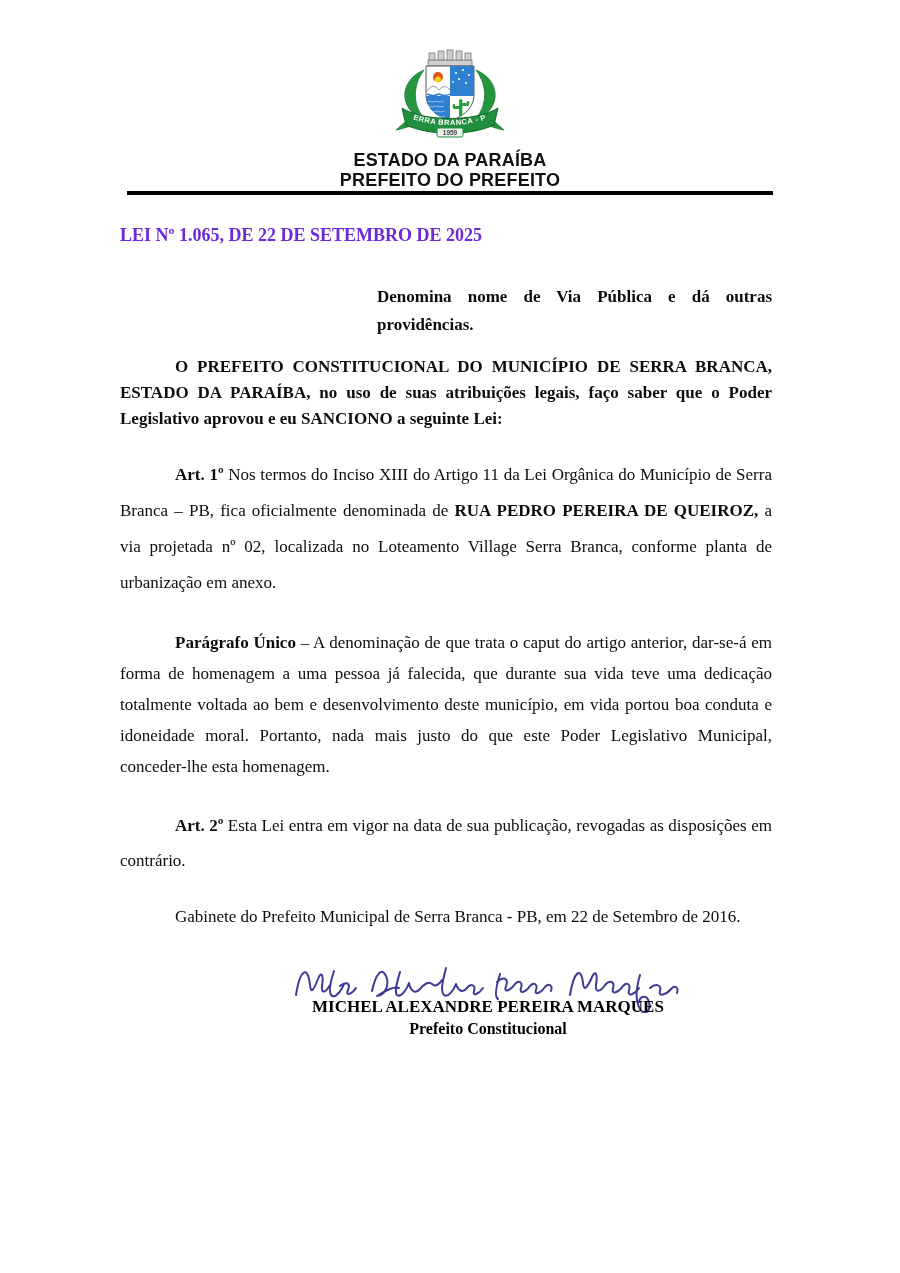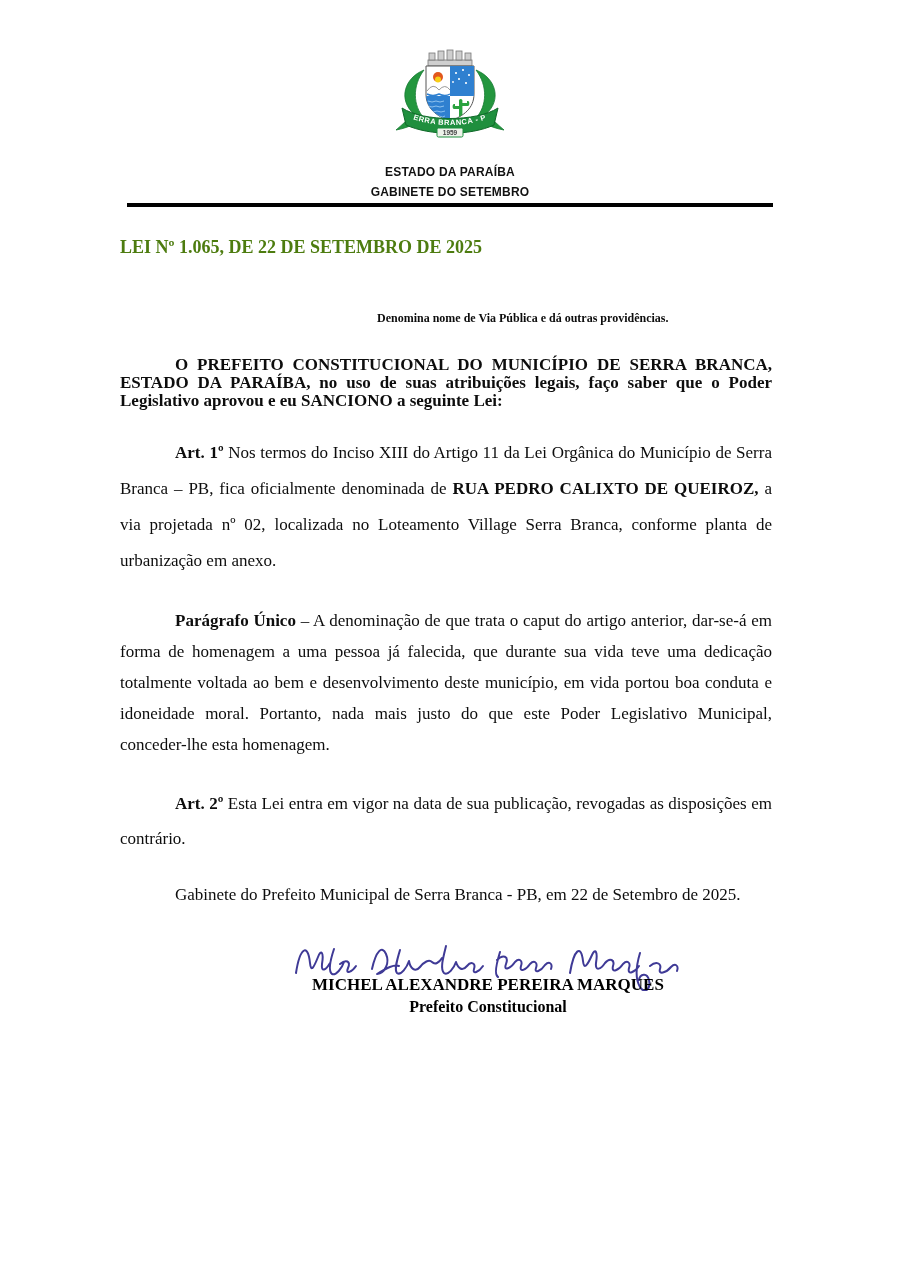"ESTADO DA PARAÍBA" .header-text { font-size: 12px -> 18px; margin-top: 20px -> 8px }
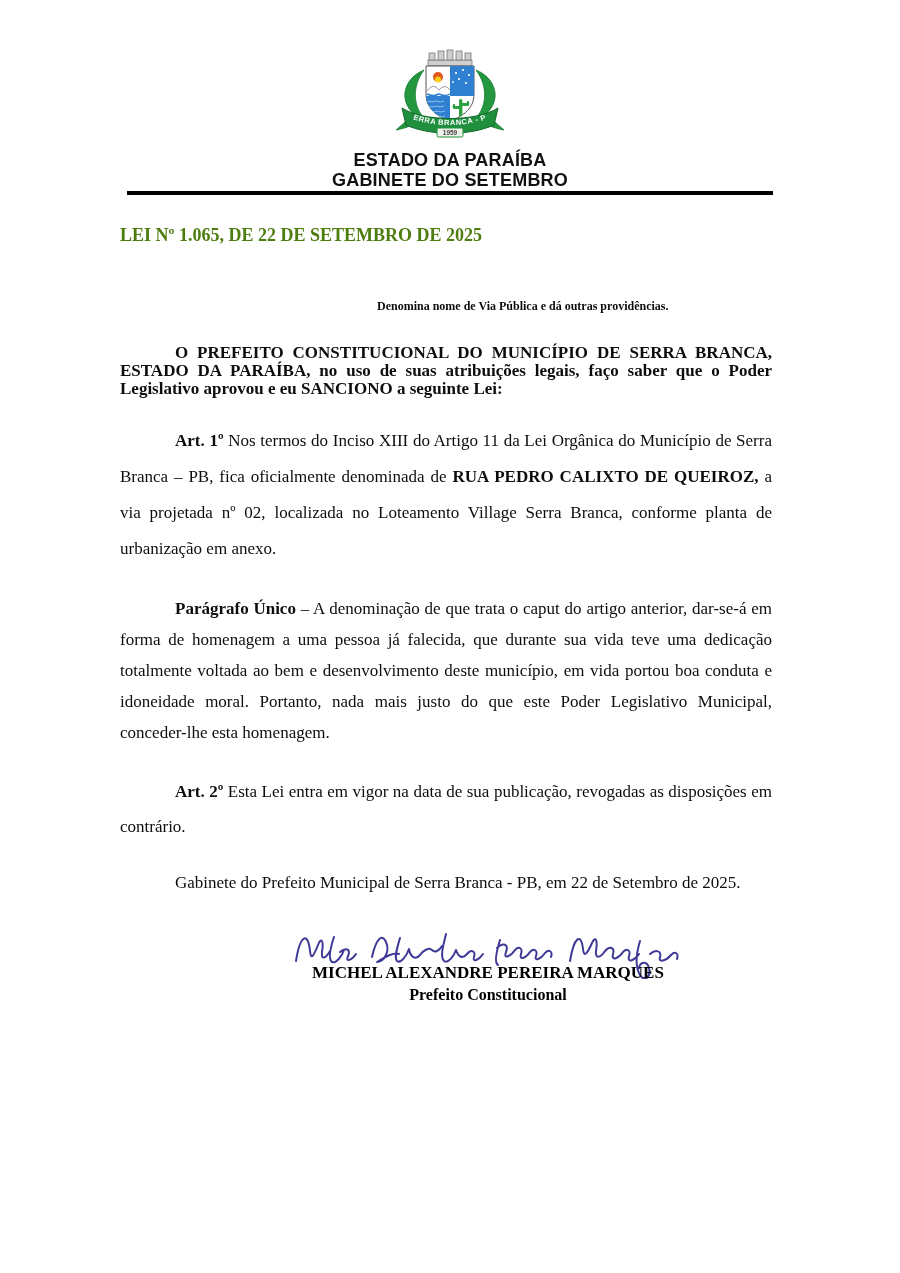"GABINETE DO SETEMBRO" div { text: GABINETE DO SETEMBRO -> PREFEITO DO PREFEITO }
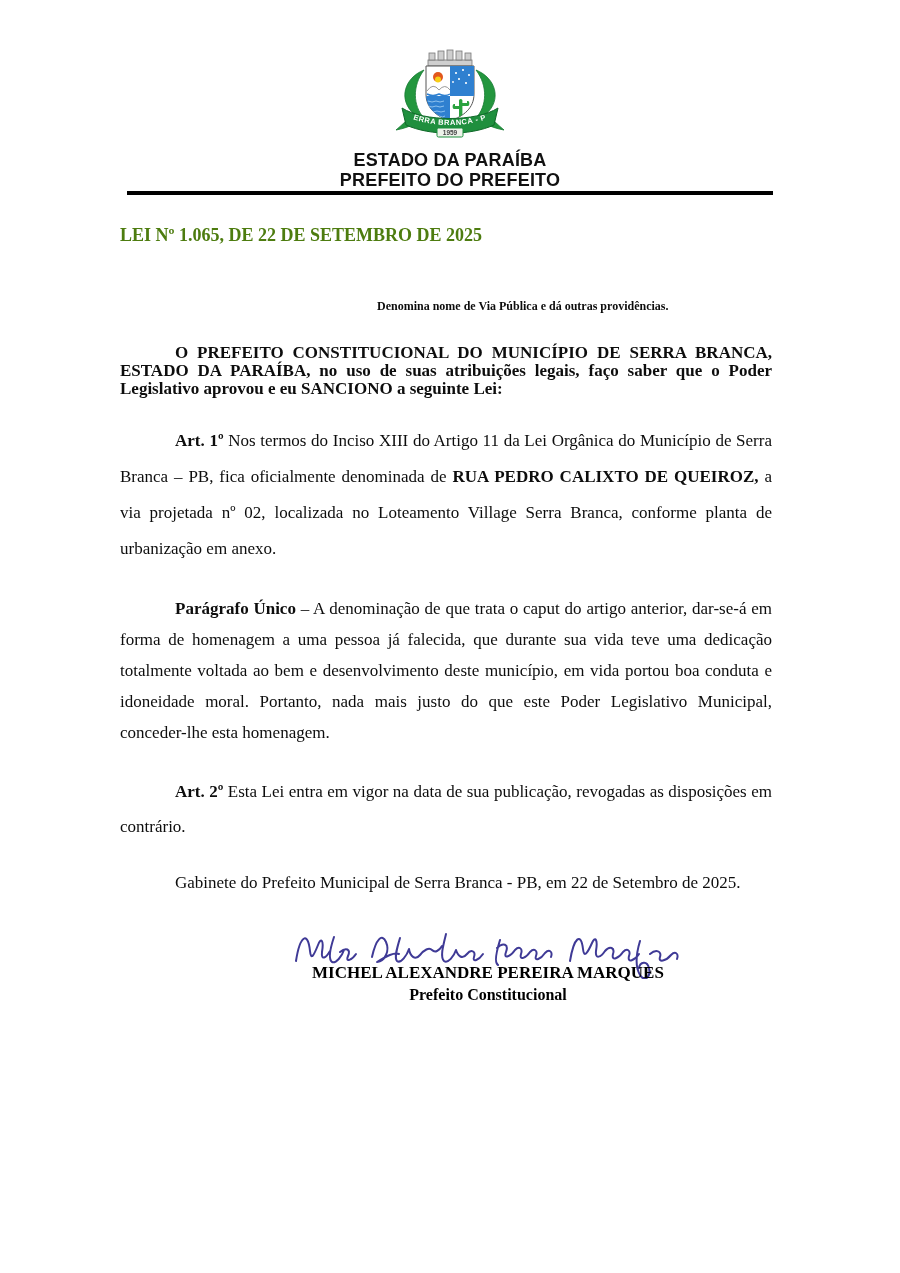"LEI Nº 1.065, DE 22" .doc-title { color: #4d7c0f -> #6d28d9 }
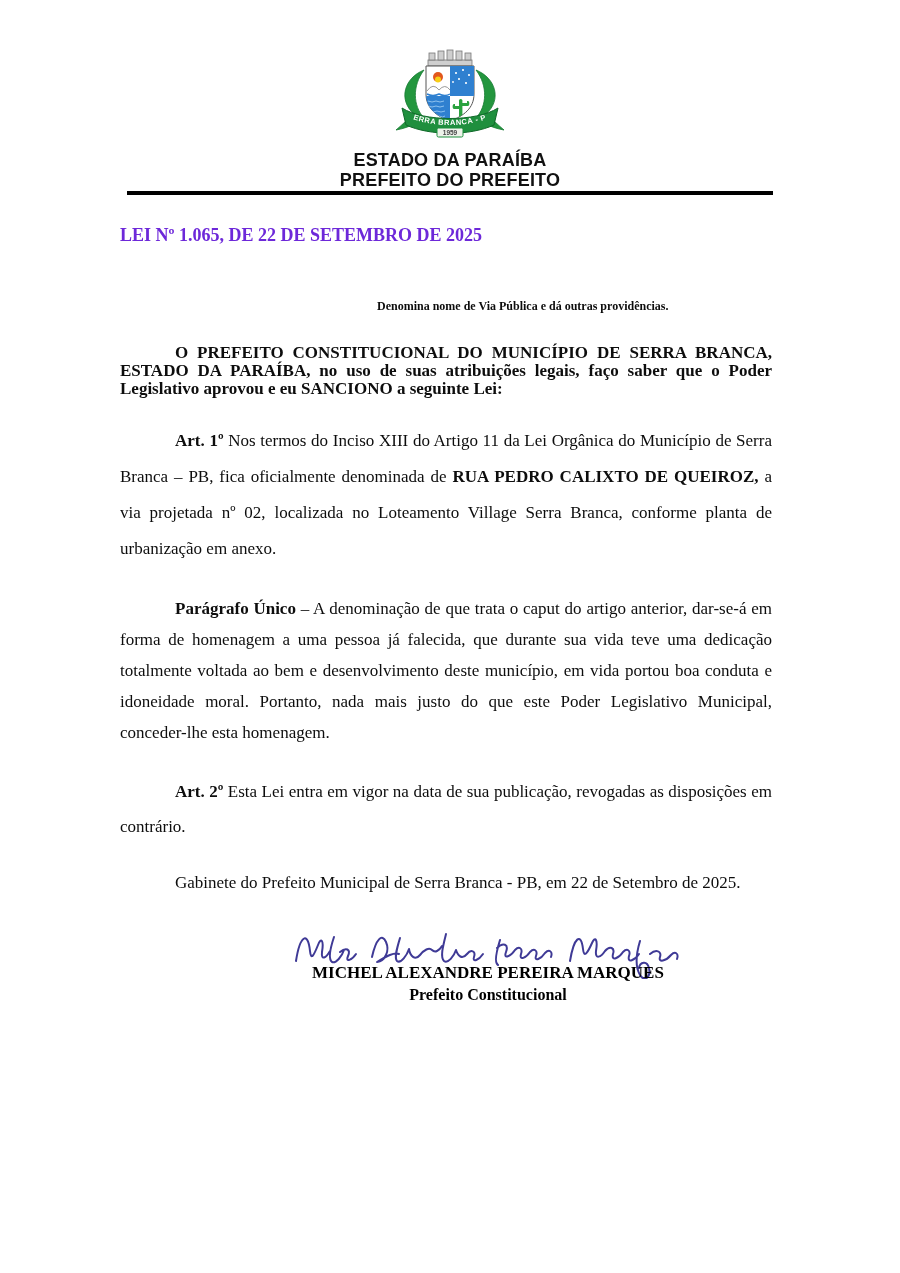"Denomina nome de Via Pública" .epigraph { font-size: 12px -> 17px; line-height: 46px -> 28px }
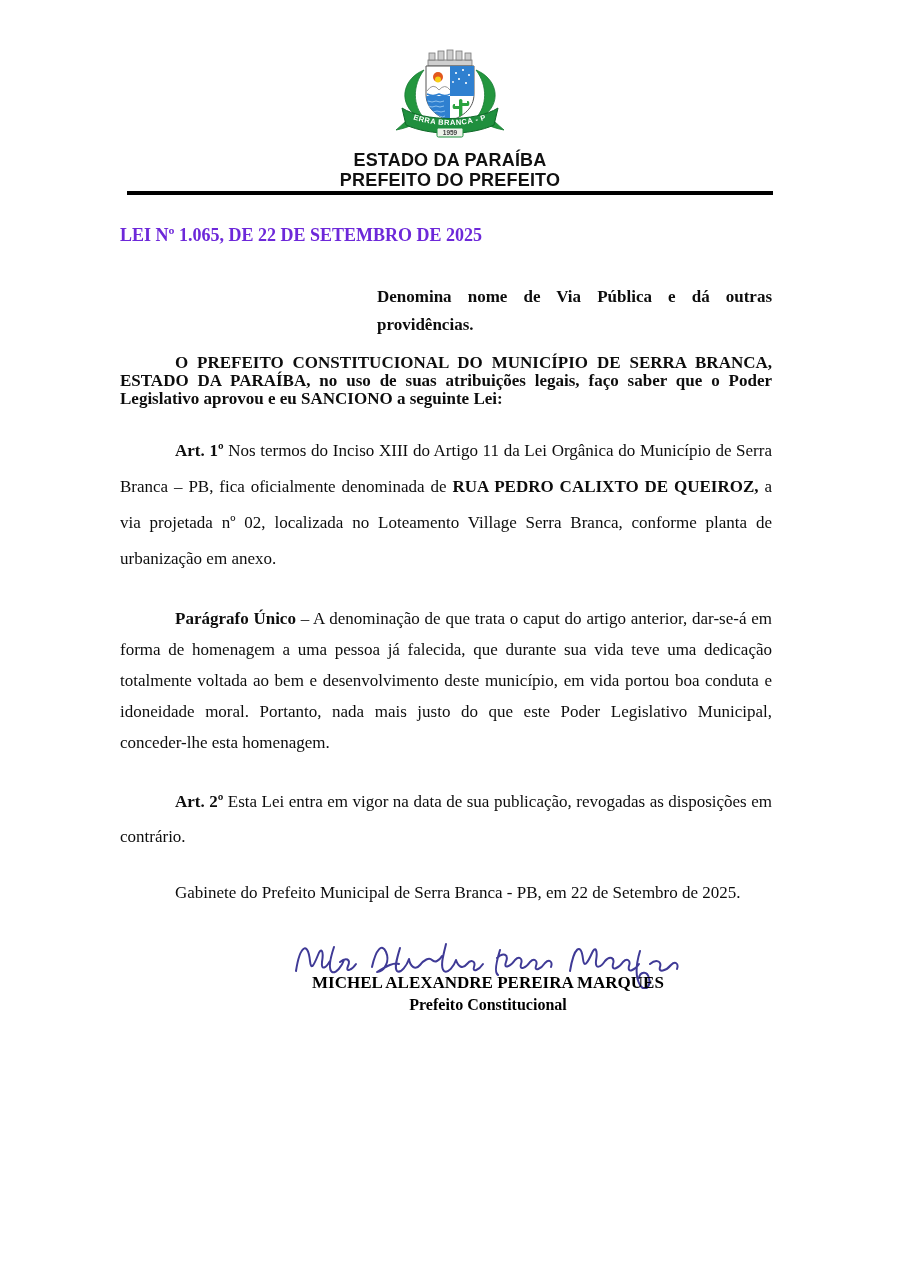"O PREFEITO CONSTITUCIONAL DO MUNICÍPIO" .preamble { line-height: 18px -> 26px }
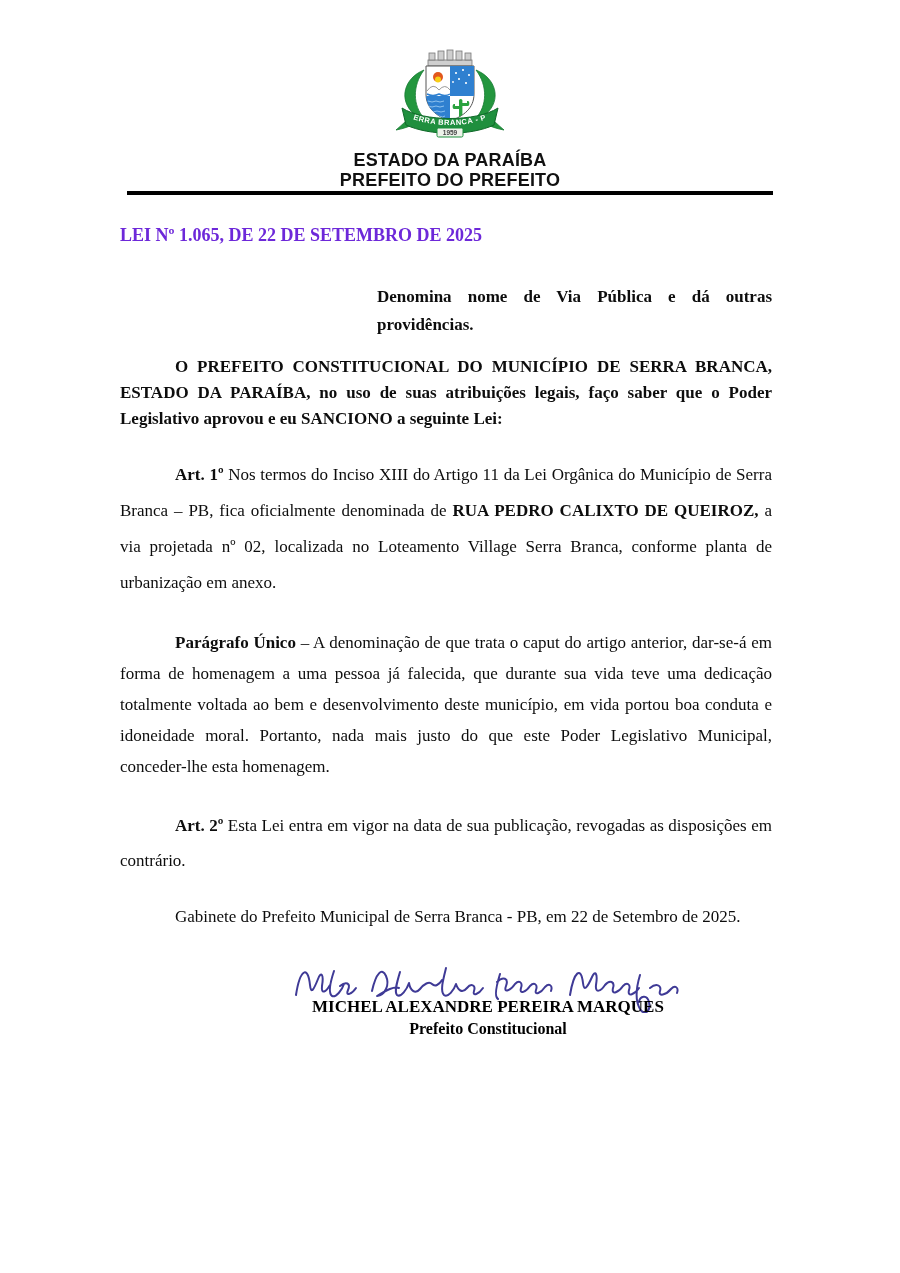"RUA PEDRO CALIXTO DE QUEIROZ," span.b { text: CALIXTO -> PEREIRA }
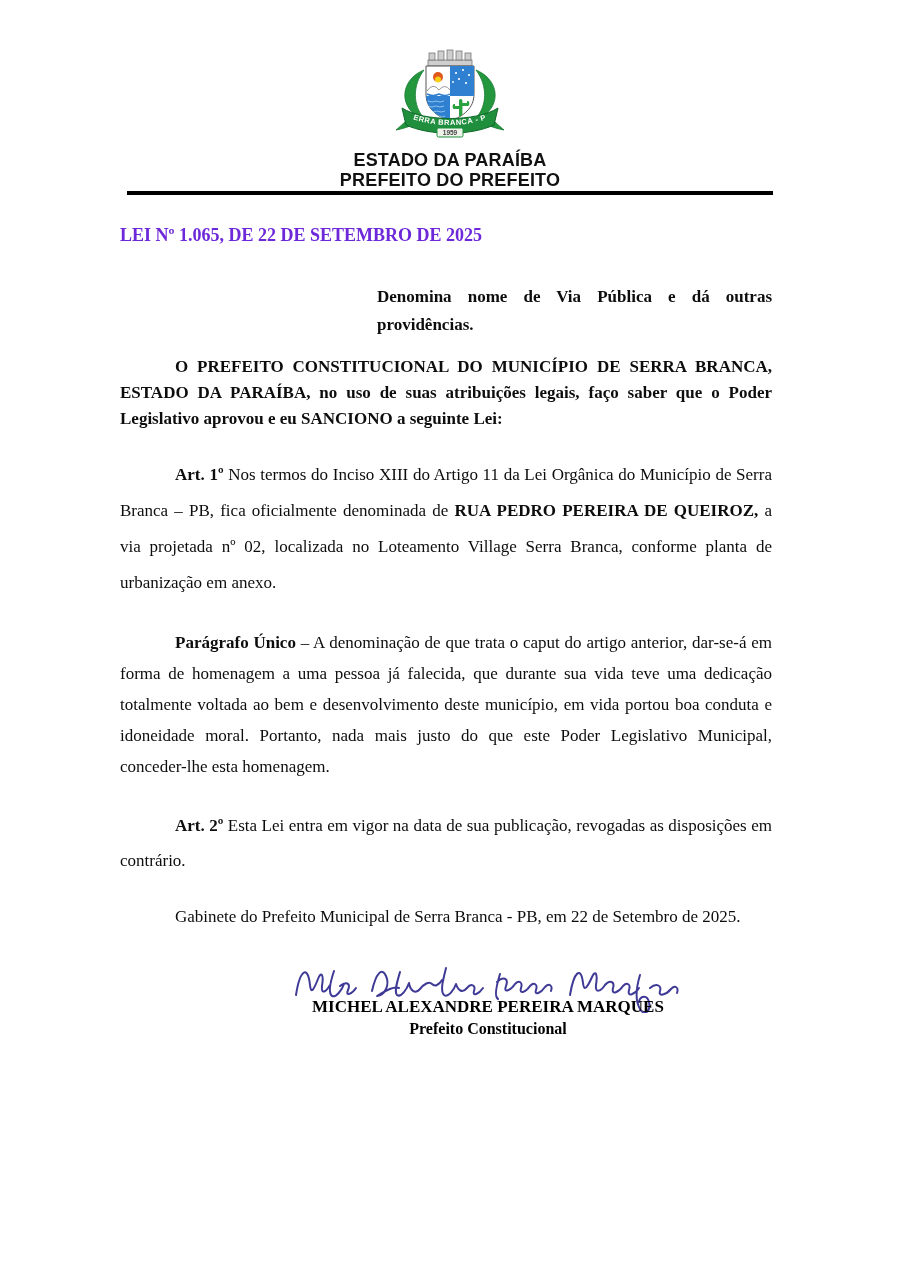"Gabinete do Prefeito Municipal de" p.para { text: 2025 -> 2016 }
